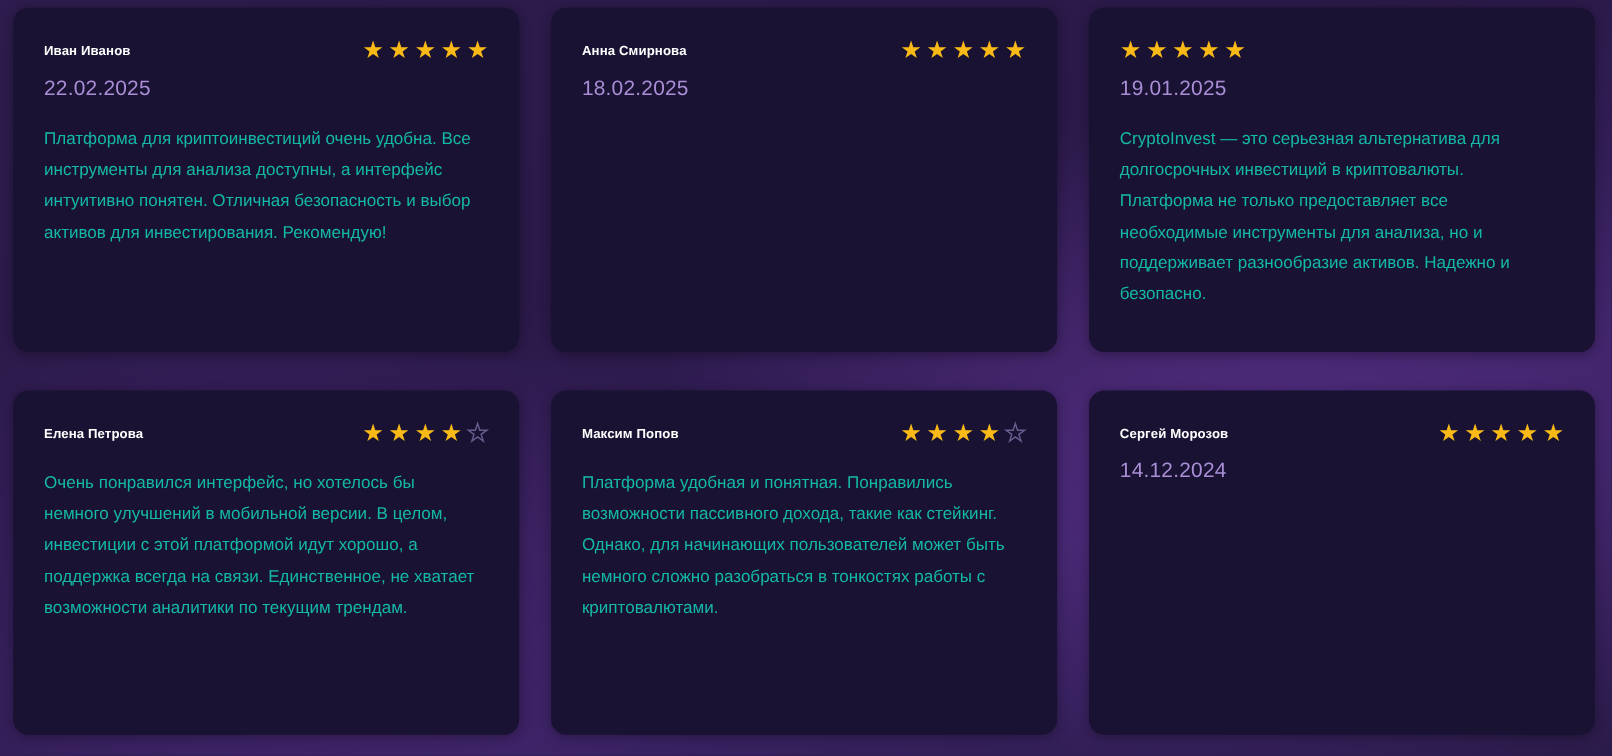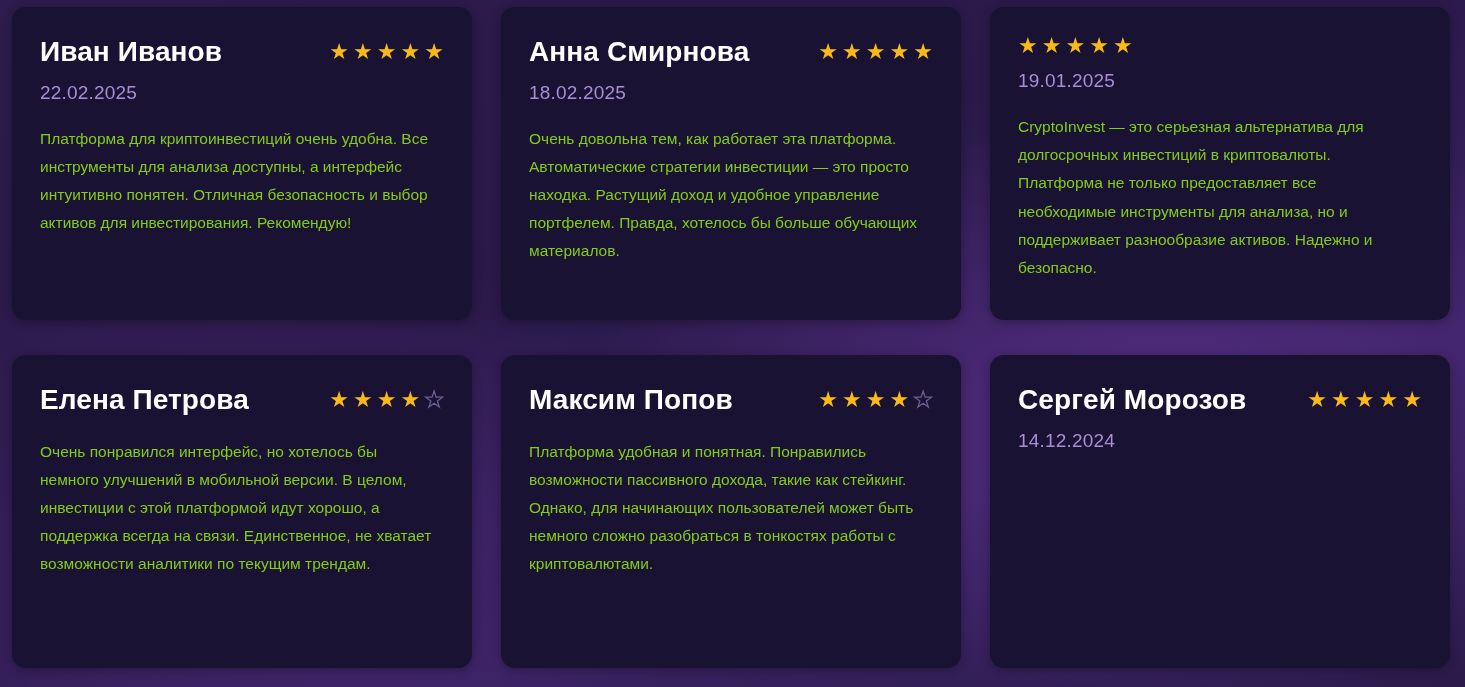"Иван Иванов" .author { font-size: 28px -> 12px }
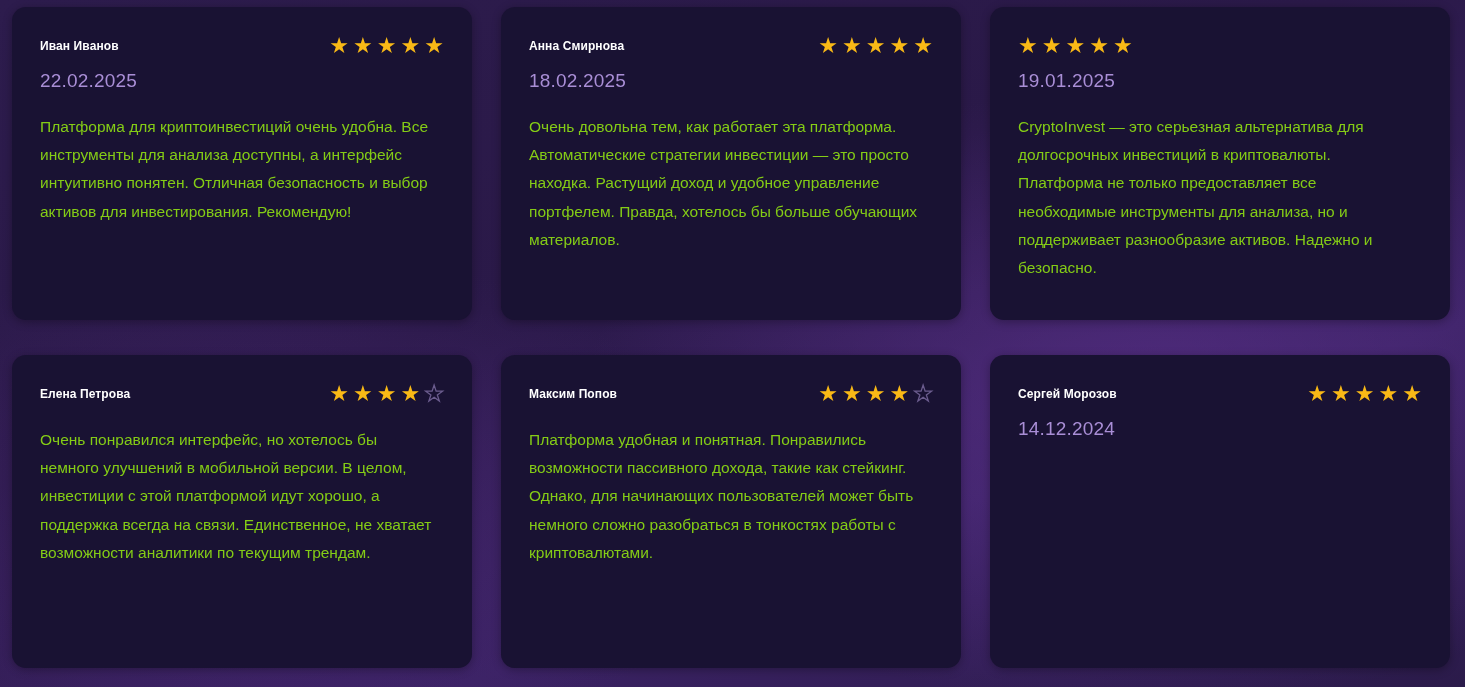"Платформа для криптоинвестиций очень" .text { color: #84cc16 -> #14b8a6 }
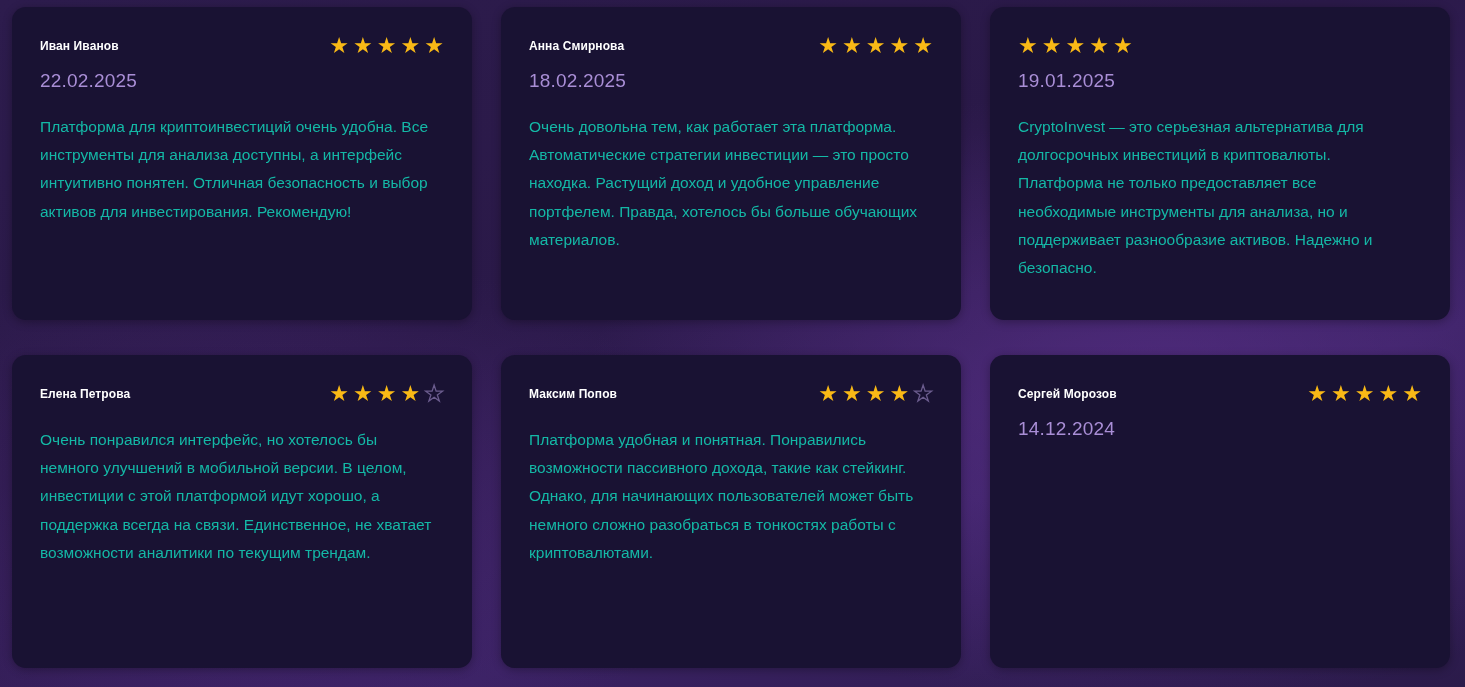"Очень довольна тем, как работает" div.text { html: <div>Очень довольна тем, как работает эта платформа. Автоматические стратегии инвестиции — это просто находка. Растущий доход и удобное управление портфелем. Правда, хотелось бы больше обучающих материалов.</div> -> none }
